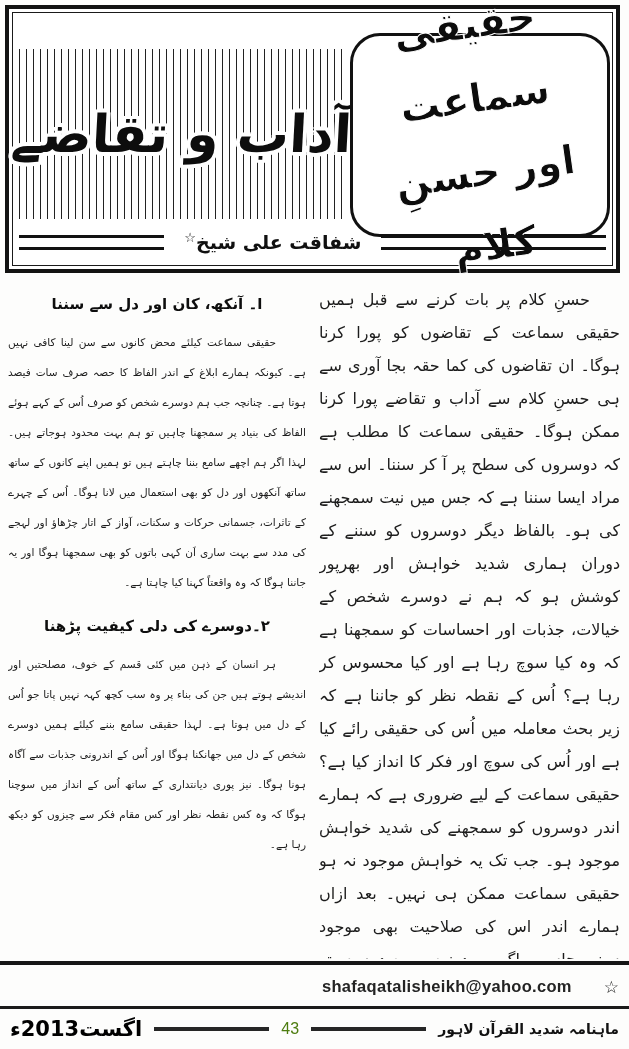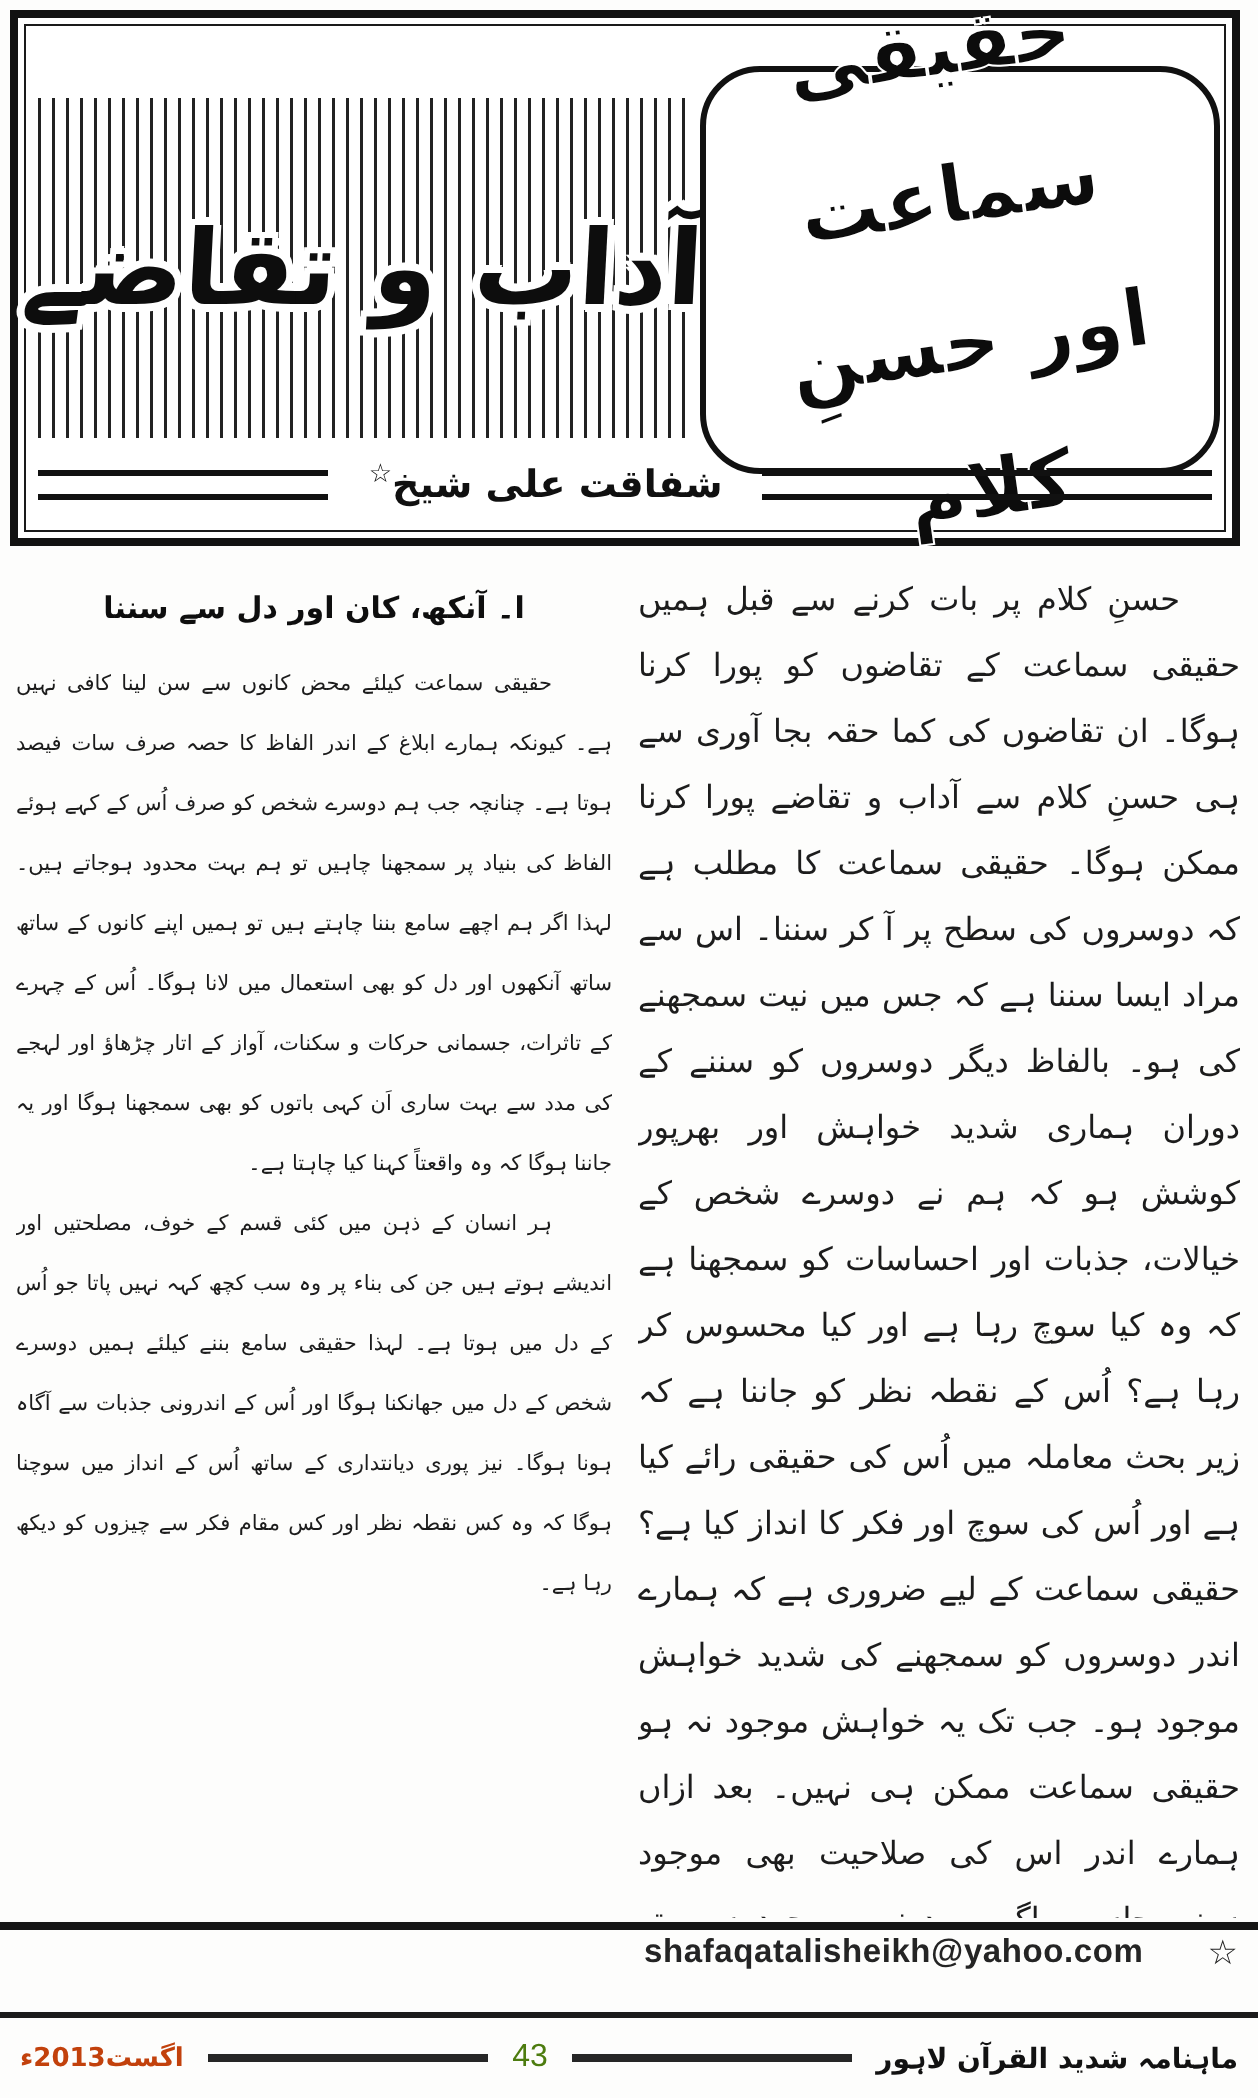"۲۔دوسرے کی دلی کیفیت پڑھنا" h3.section-heading { html: none -> <h3>۲۔دوسرے کی دلی کیفیت پڑھنا</h3> }
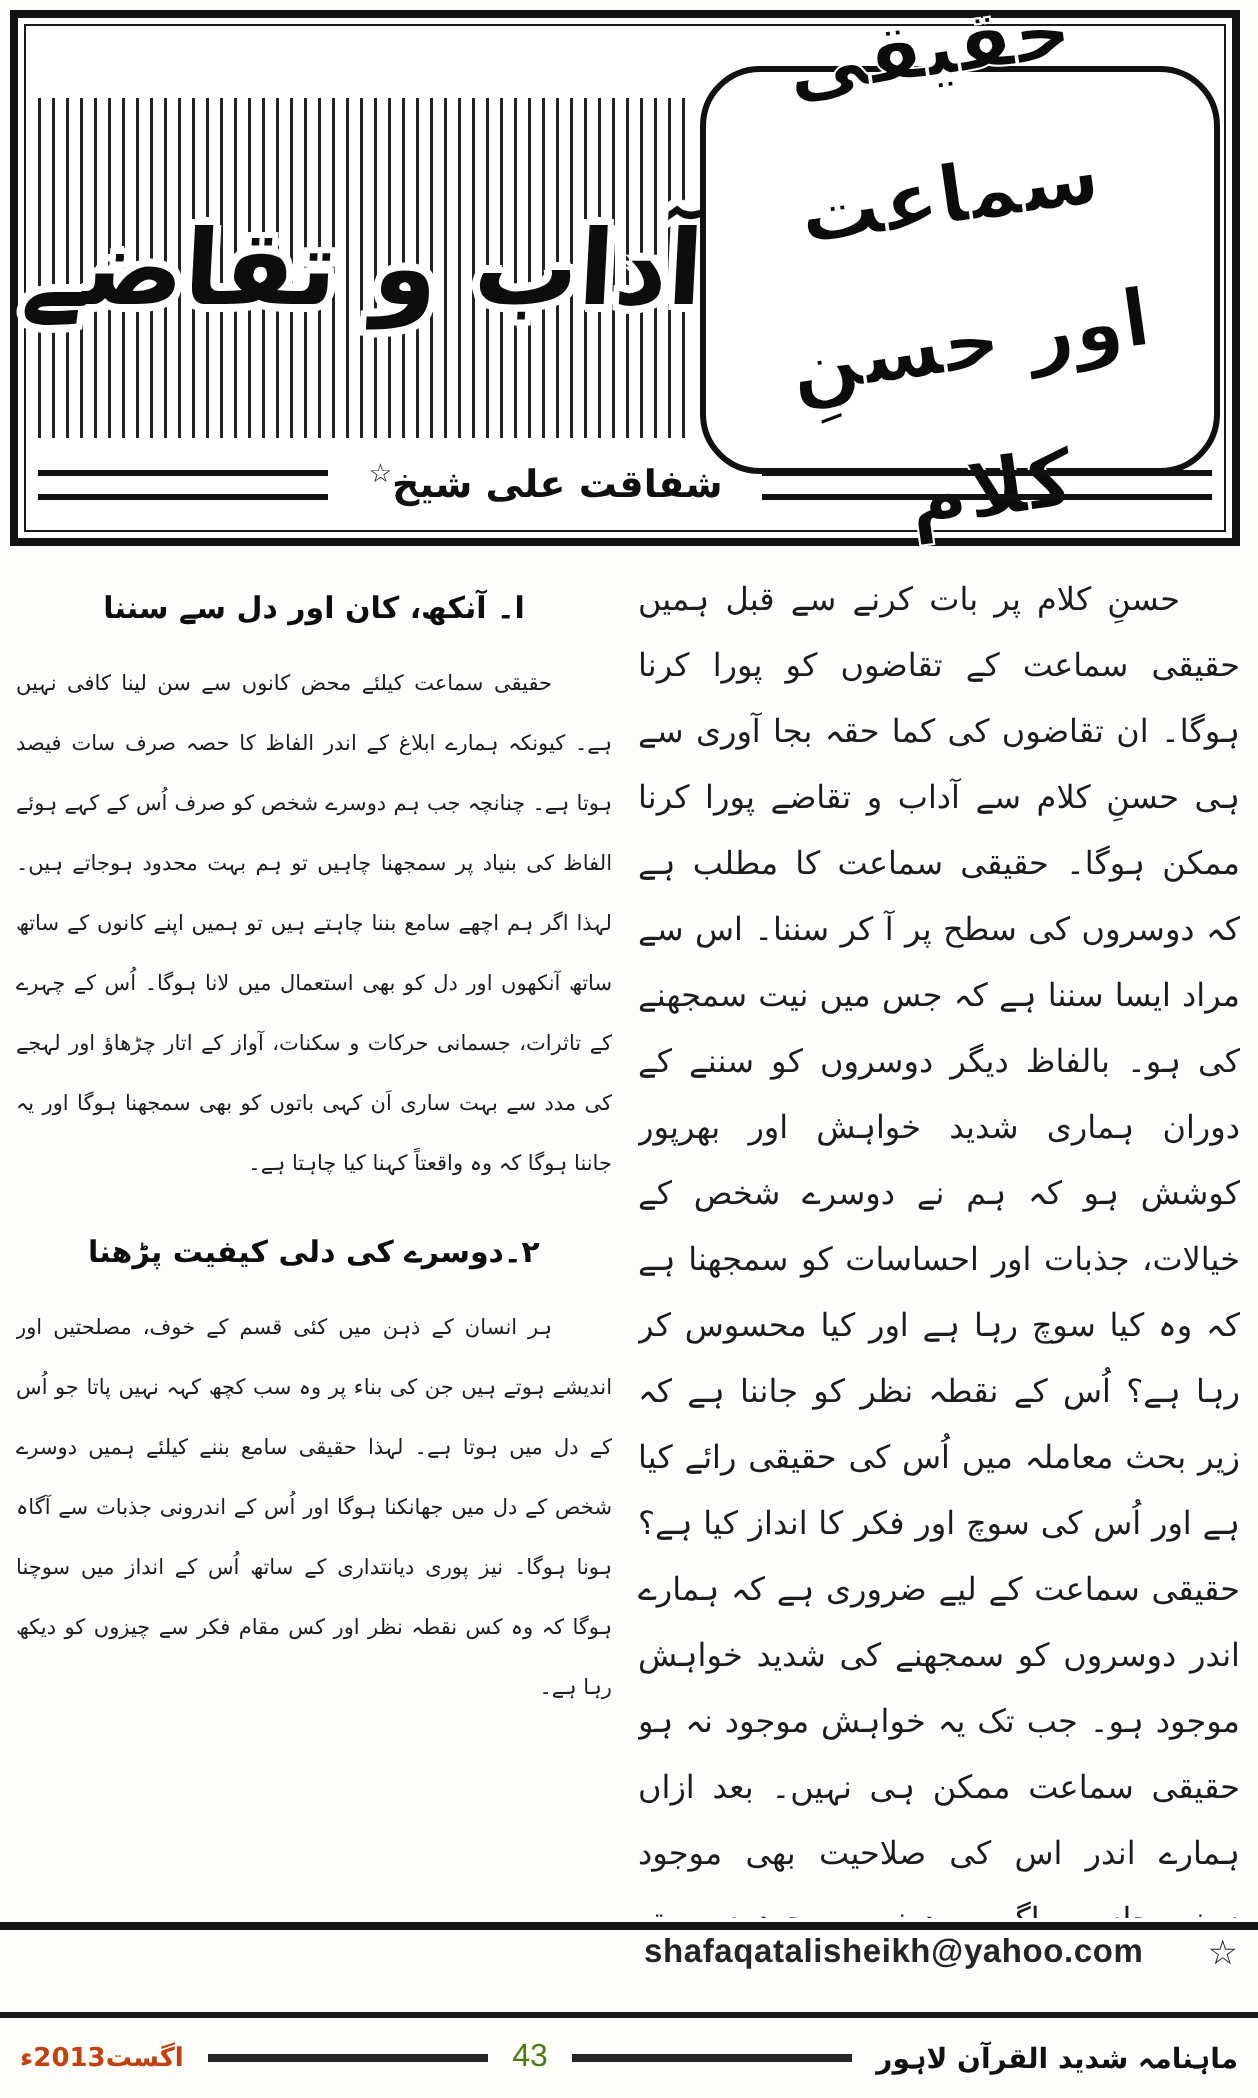"shafaqatalisheikh@yahoo.com" .email-row { align-items: flex-start -> center }
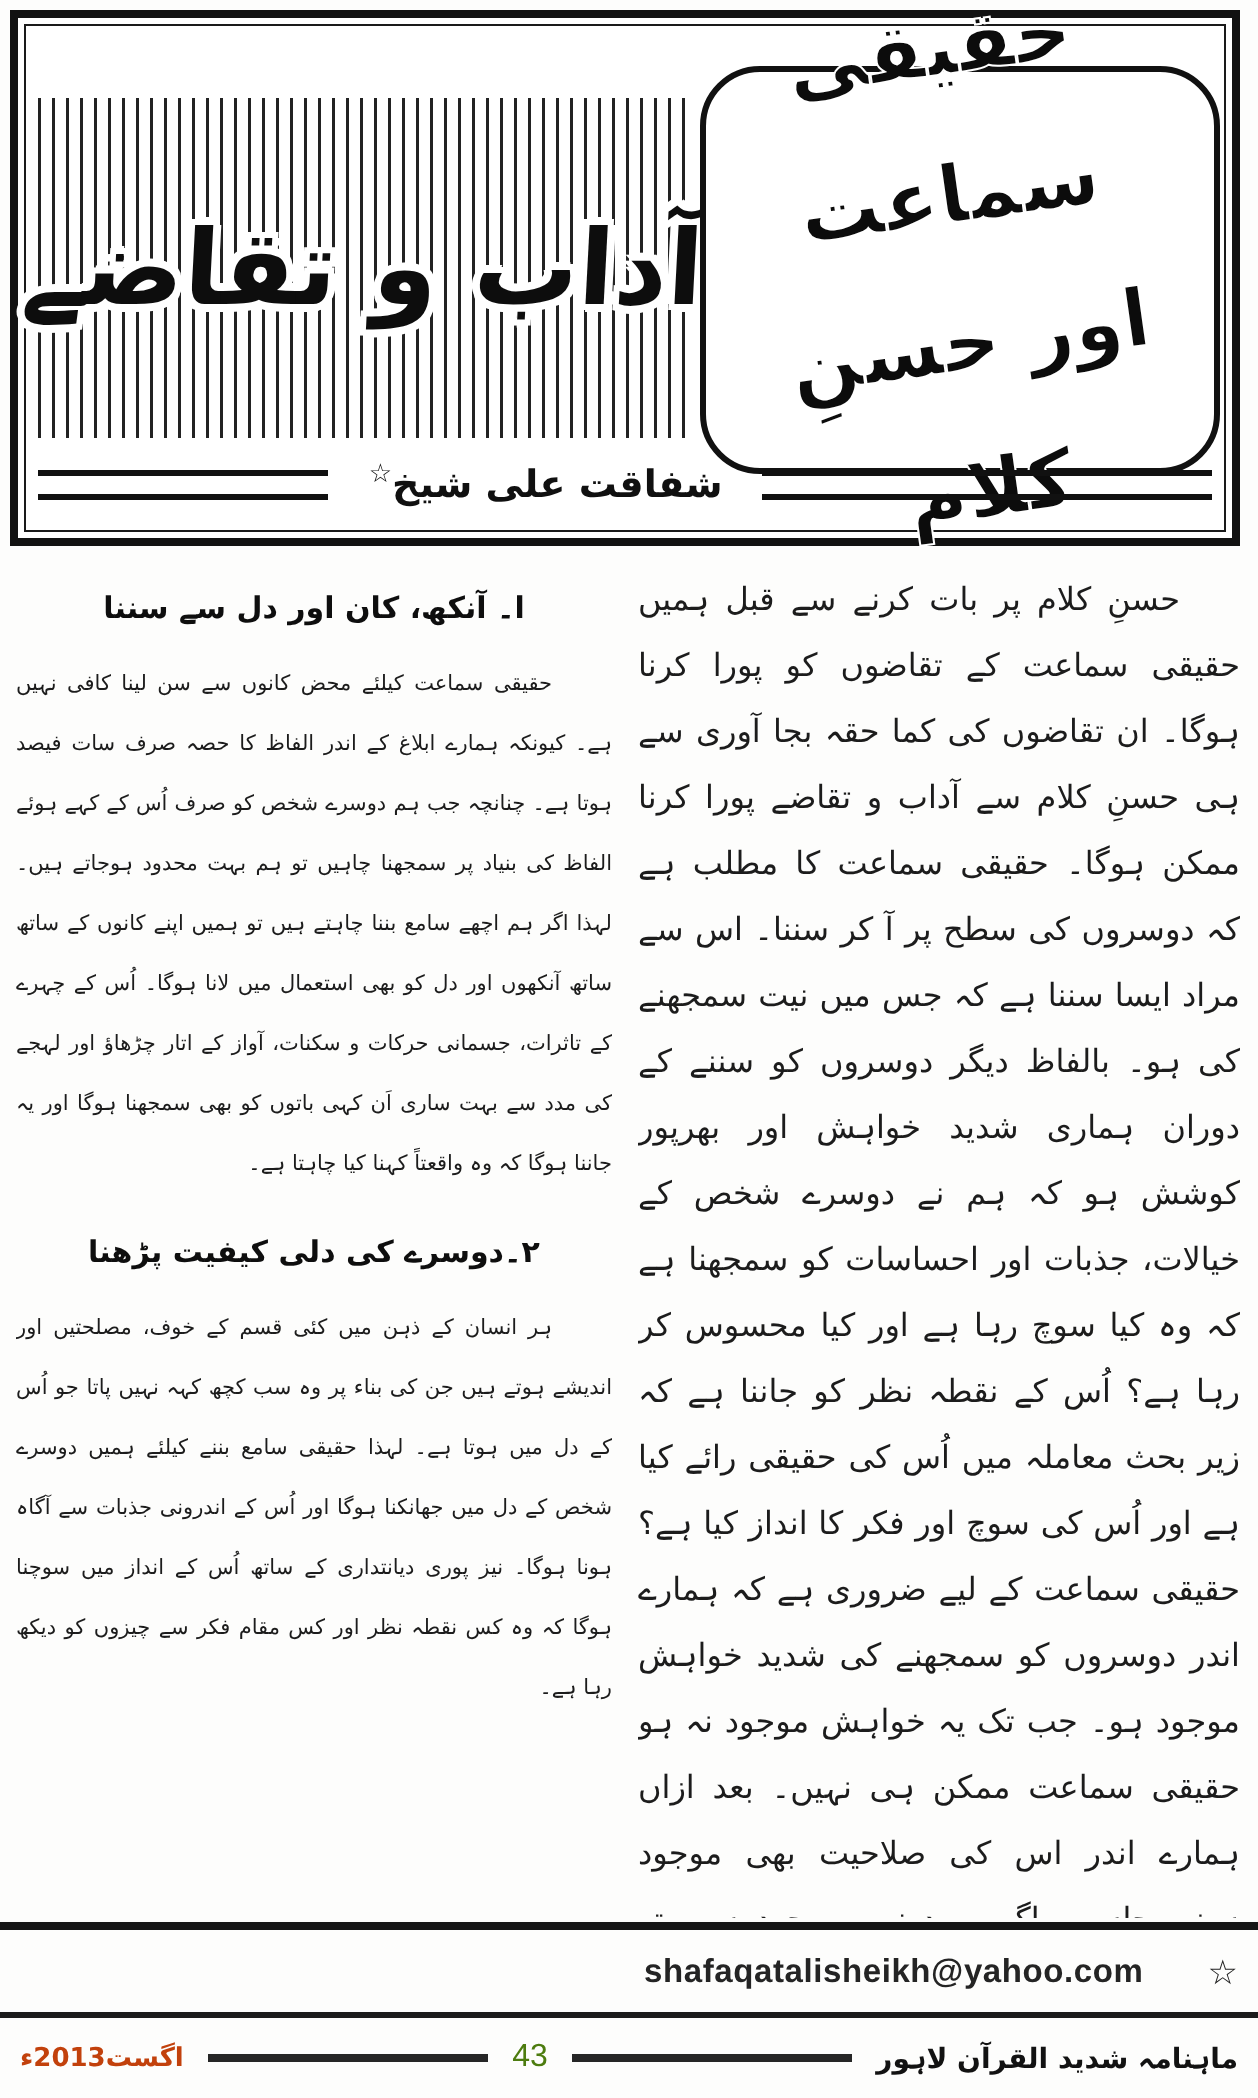"اگست2013ء" .issue-date { color: #c2410c -> #000000; font-size: 13px -> 21px }
